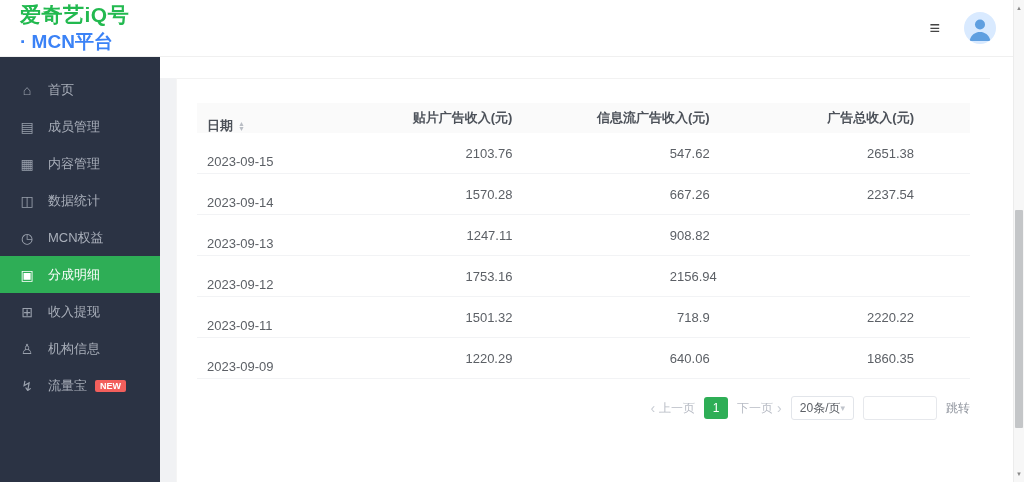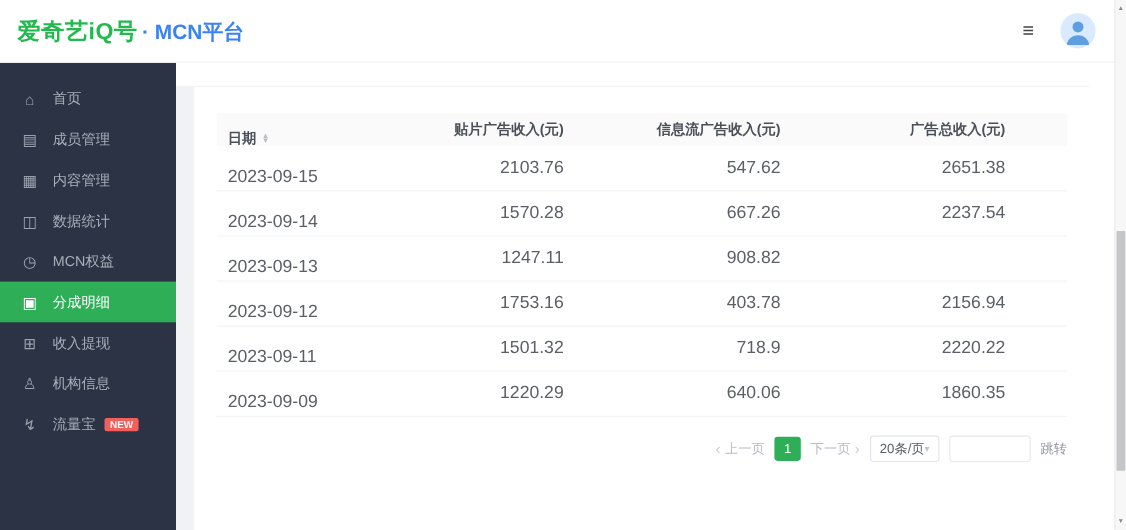"爱奇艺iQ号" .logo-wrap { flex-direction: none -> column }
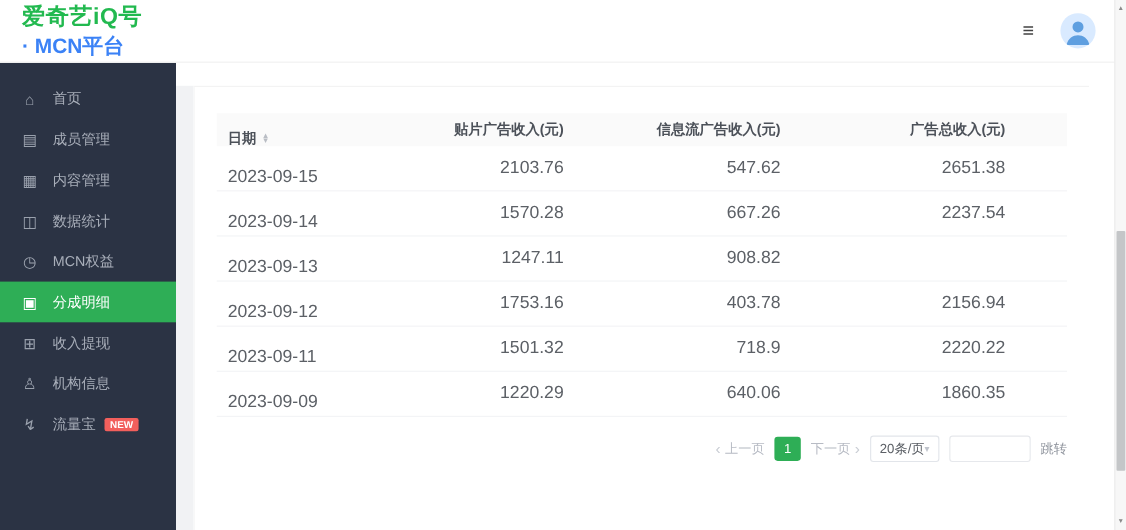"2023-09-15" .tbl-data { font-size: 16px -> 13px }
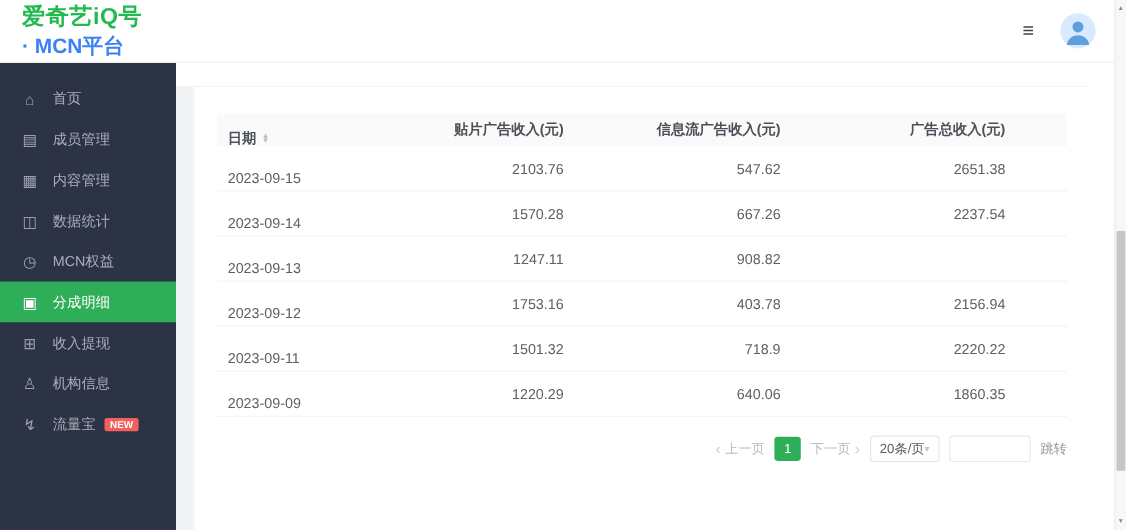"403.78" div.c3 { html: <div>403.78</div> -> none }
